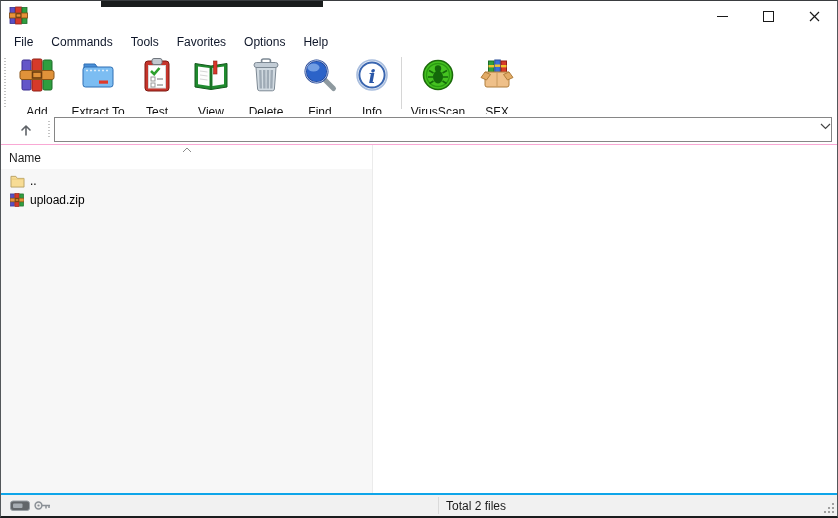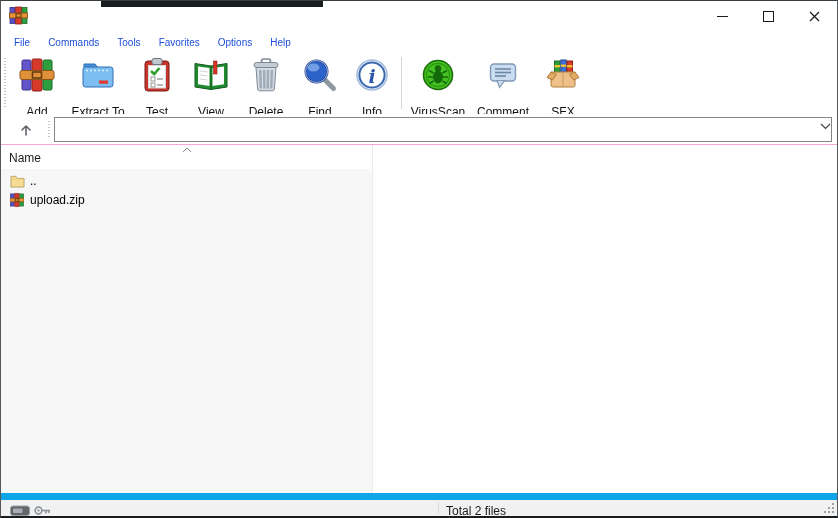"File" .menu-item { color: #1d4ed8 -> #0f172a; font-size: 10px -> 12px }
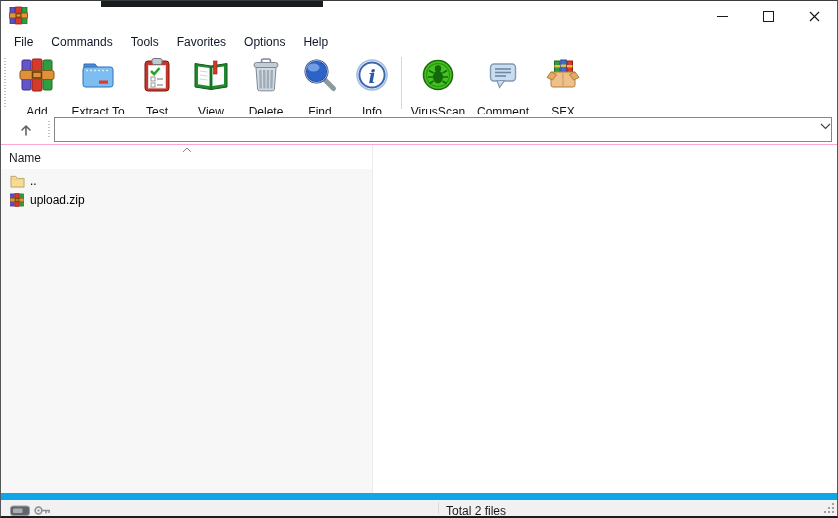"Comment" div.tb-btn { html: <div> <span> <svg> <rect></rect> <path></path> <line></line> <line></line> <line></line> </svg> </span> <span>Comment</span> </div> -> none }
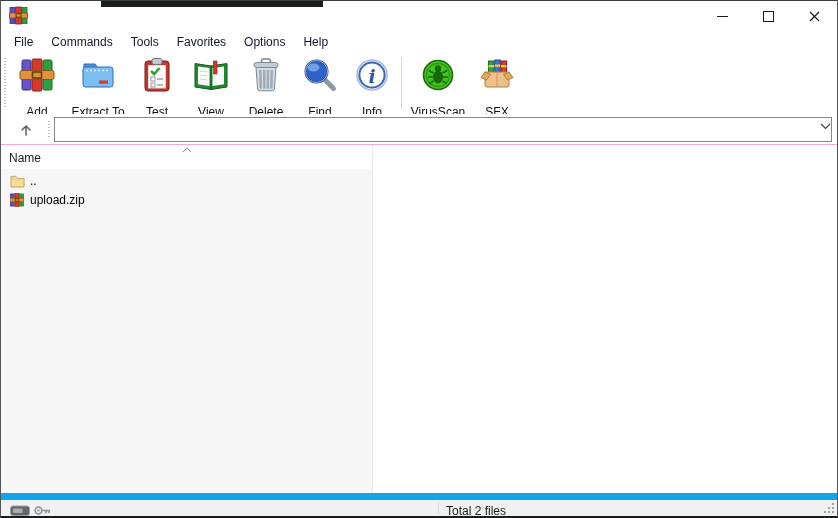"Total 2 files" .statusbar { border-top: 7px solid #0ea5e9 -> 2px solid #0ea5e9 }
